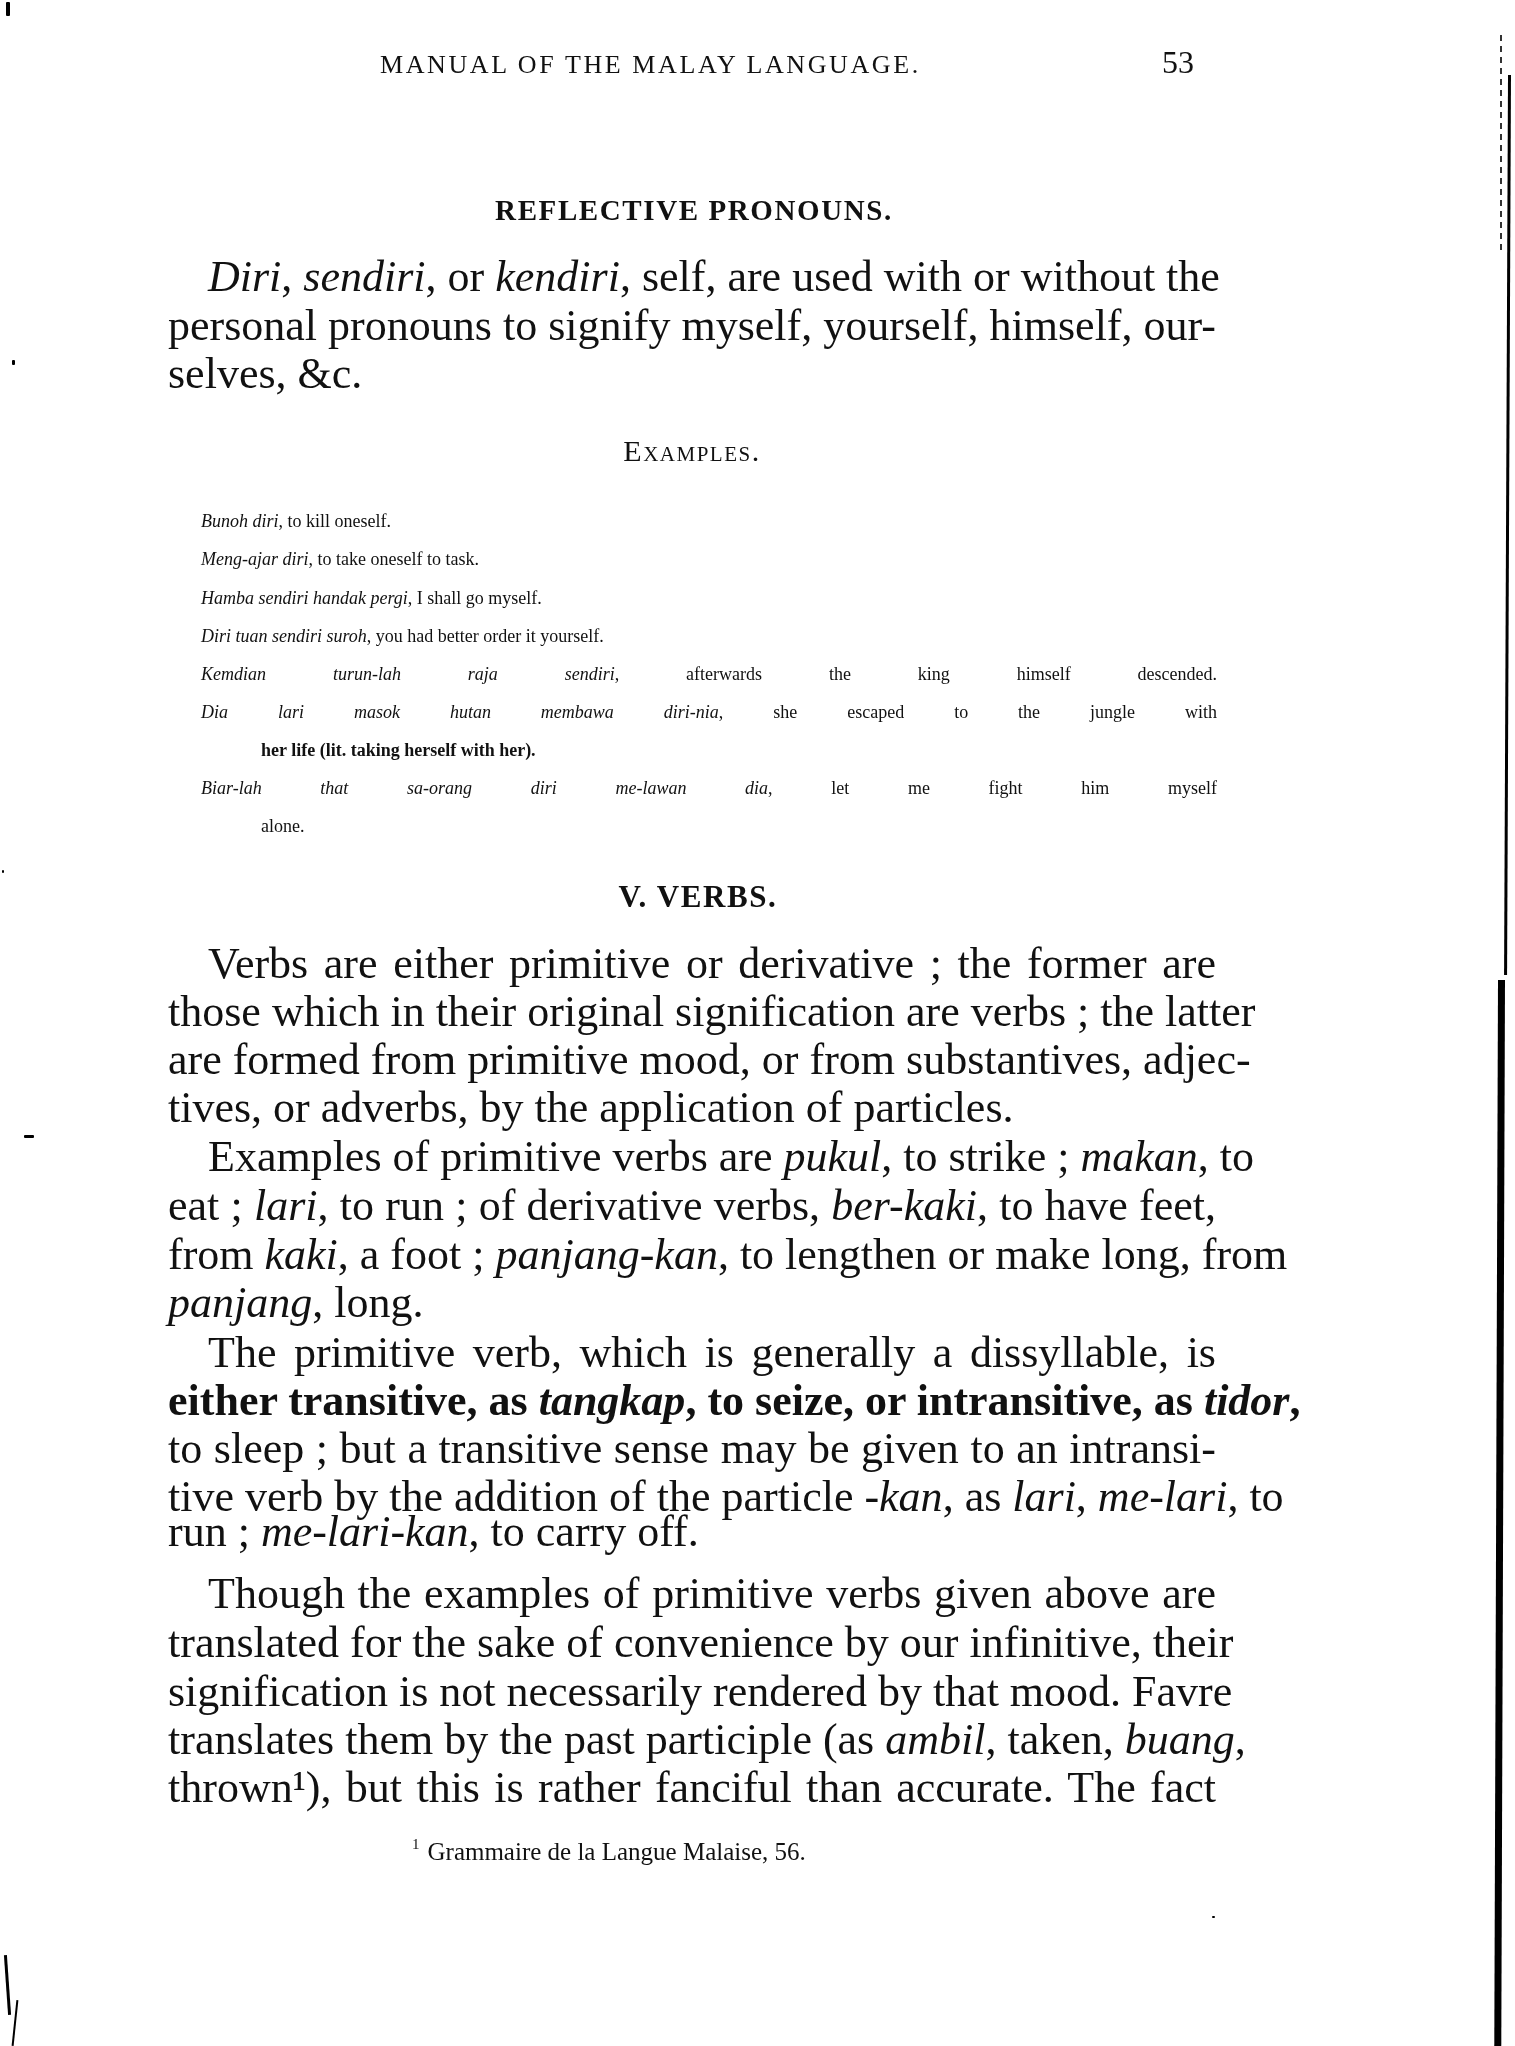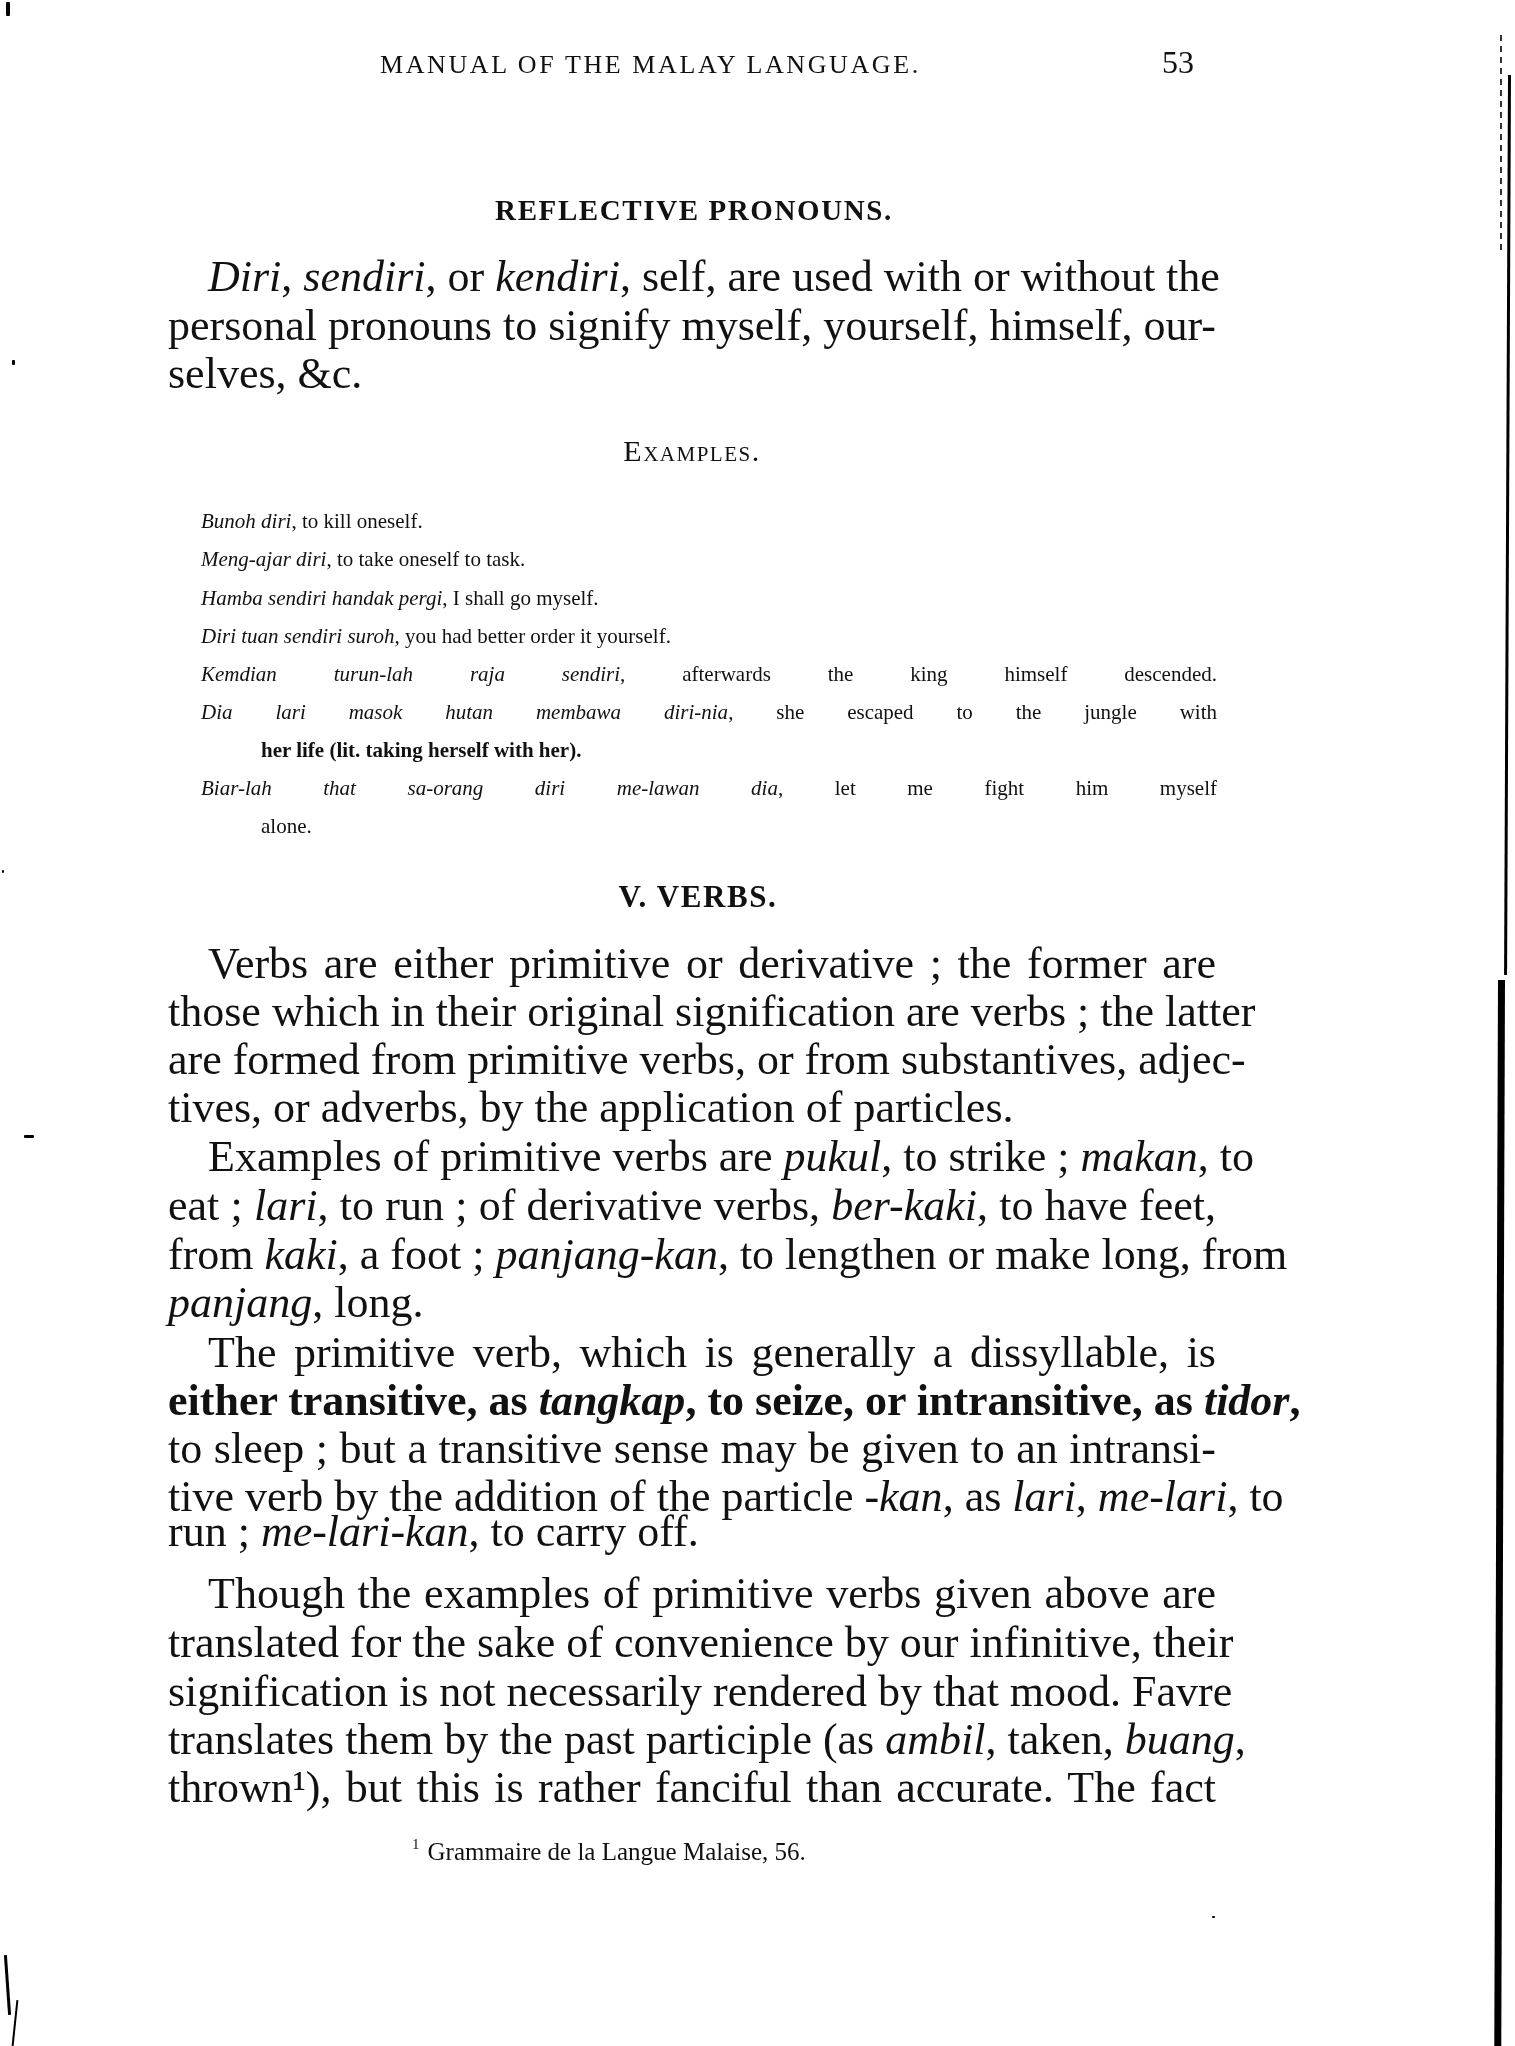"Bunoh diri, to kill oneself." .ex-line { font-size: 21px -> 18px }
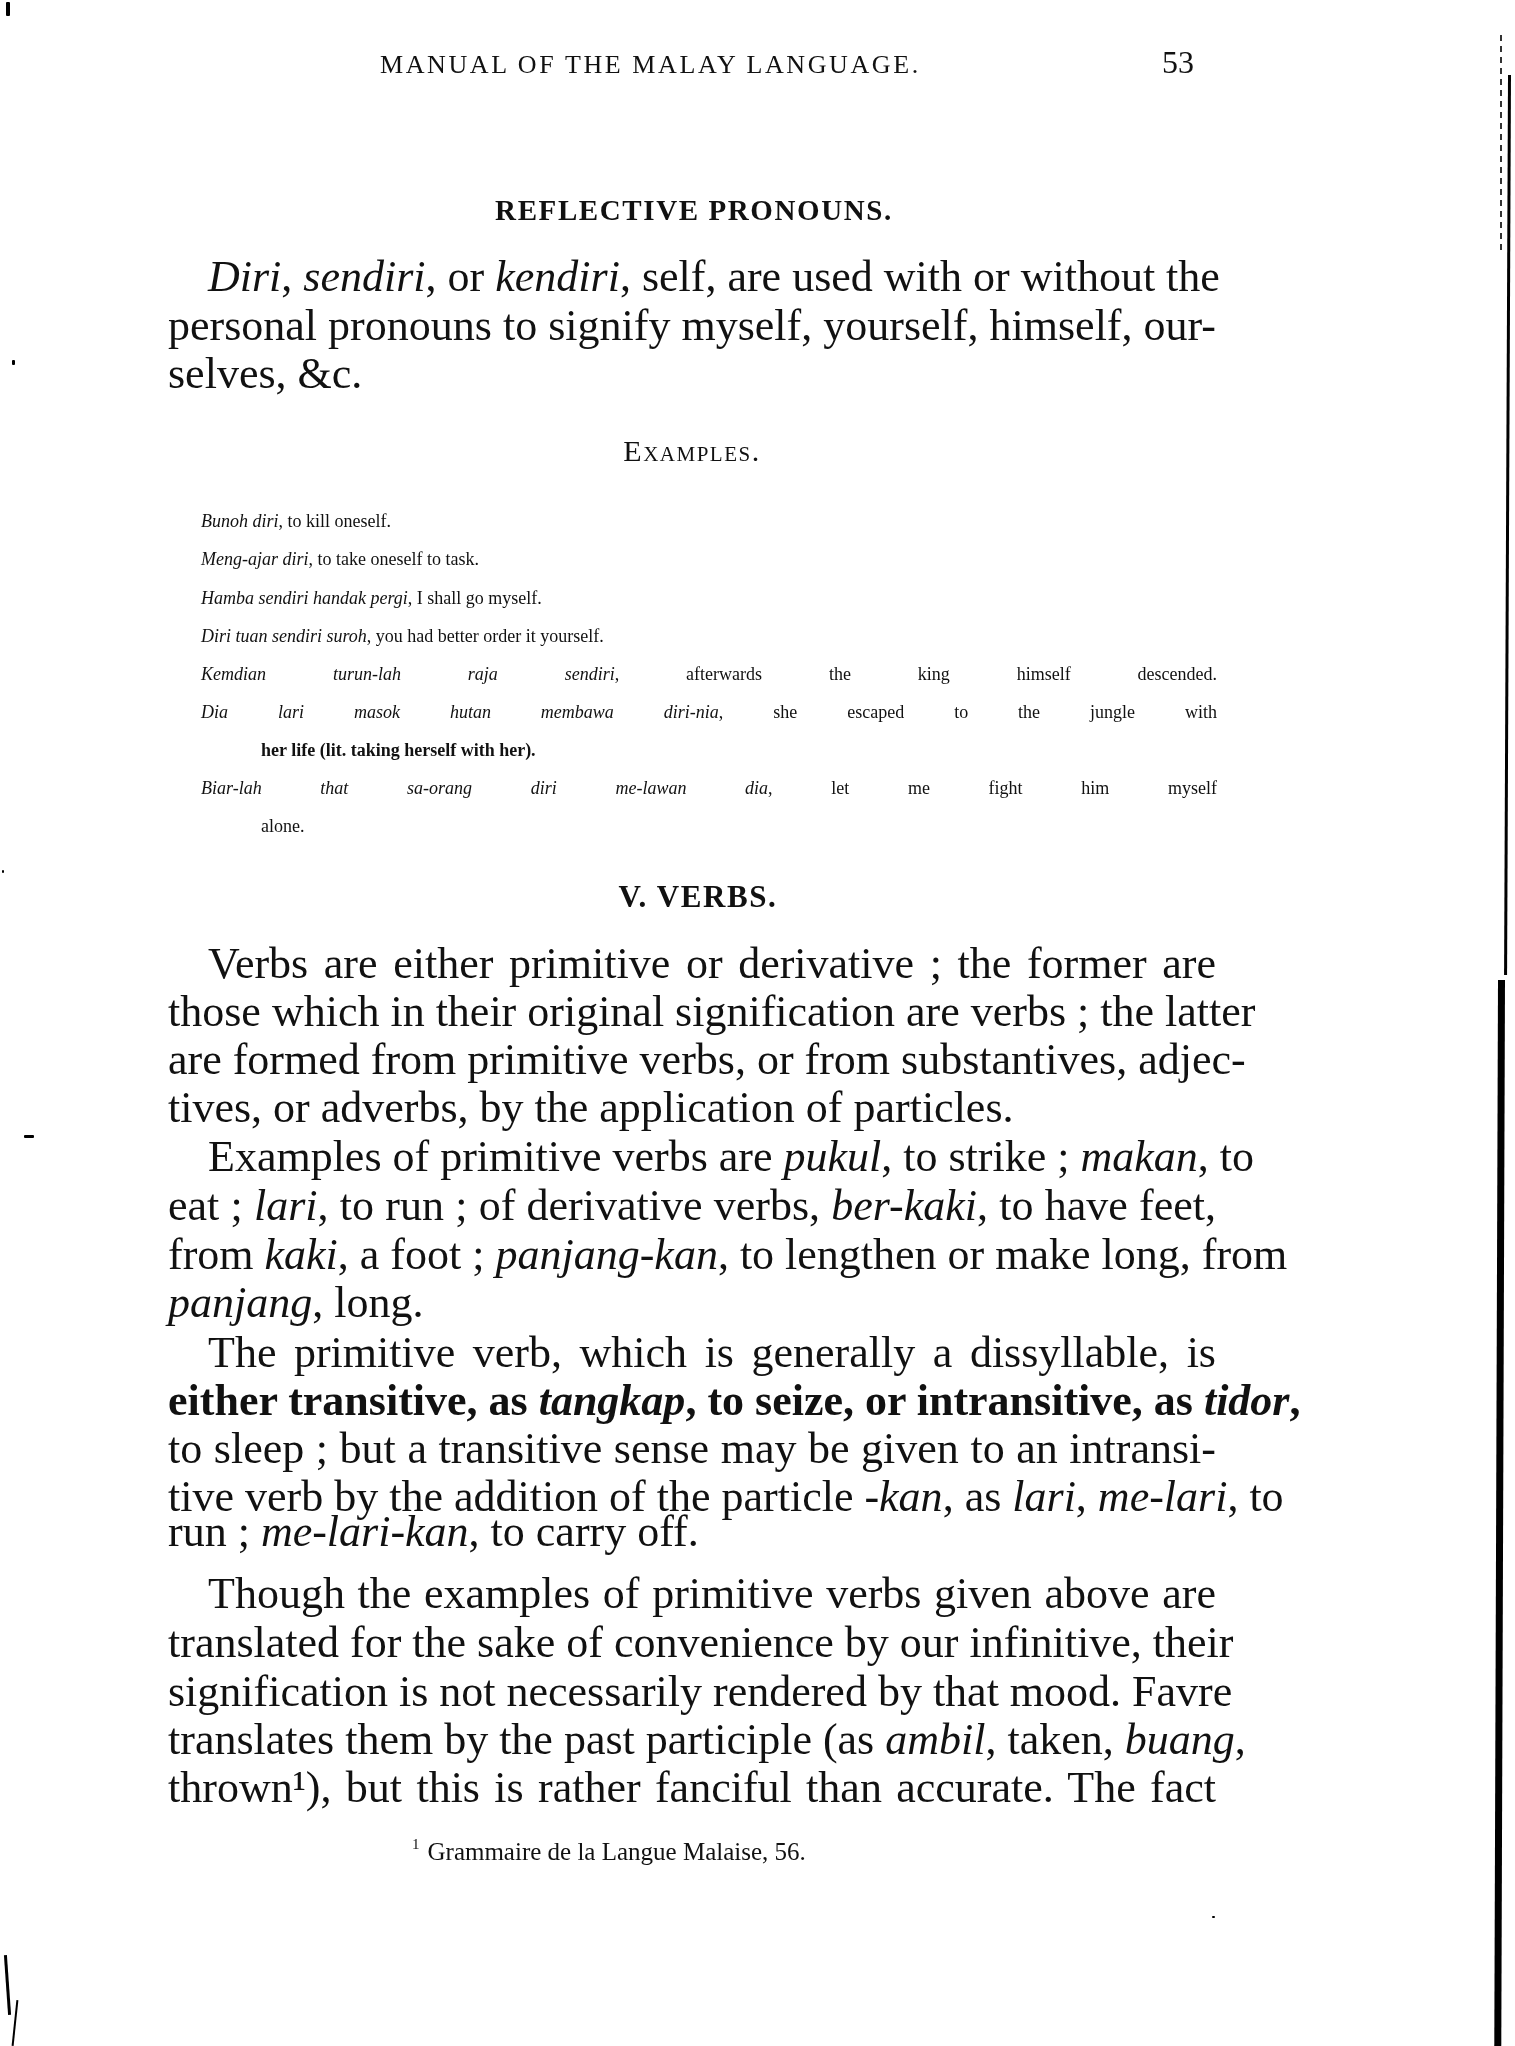"are formed from primitive verbs," span { text: verbs -> mood }
